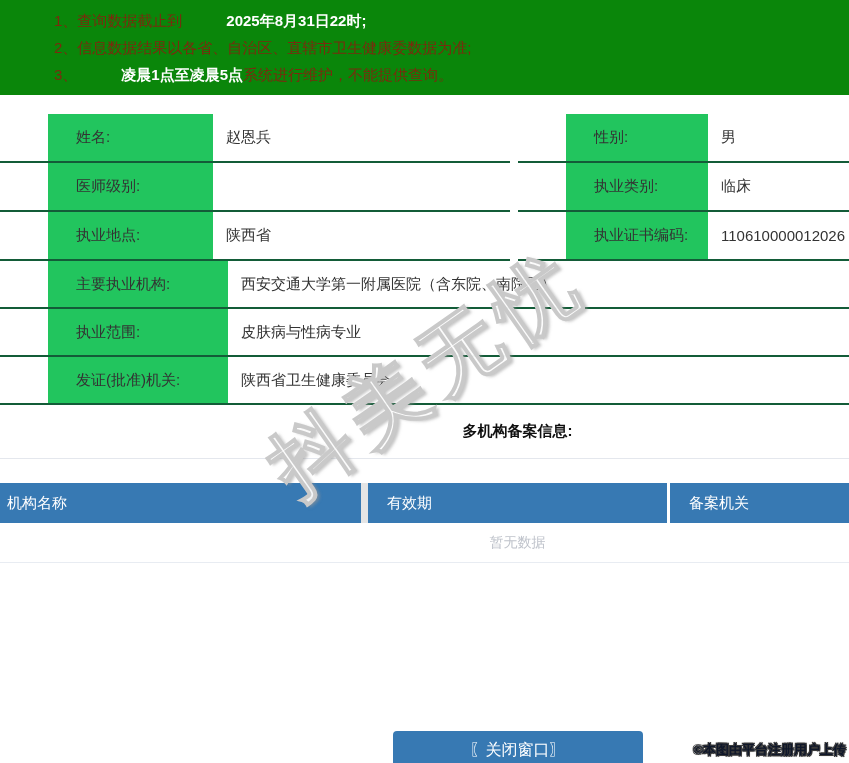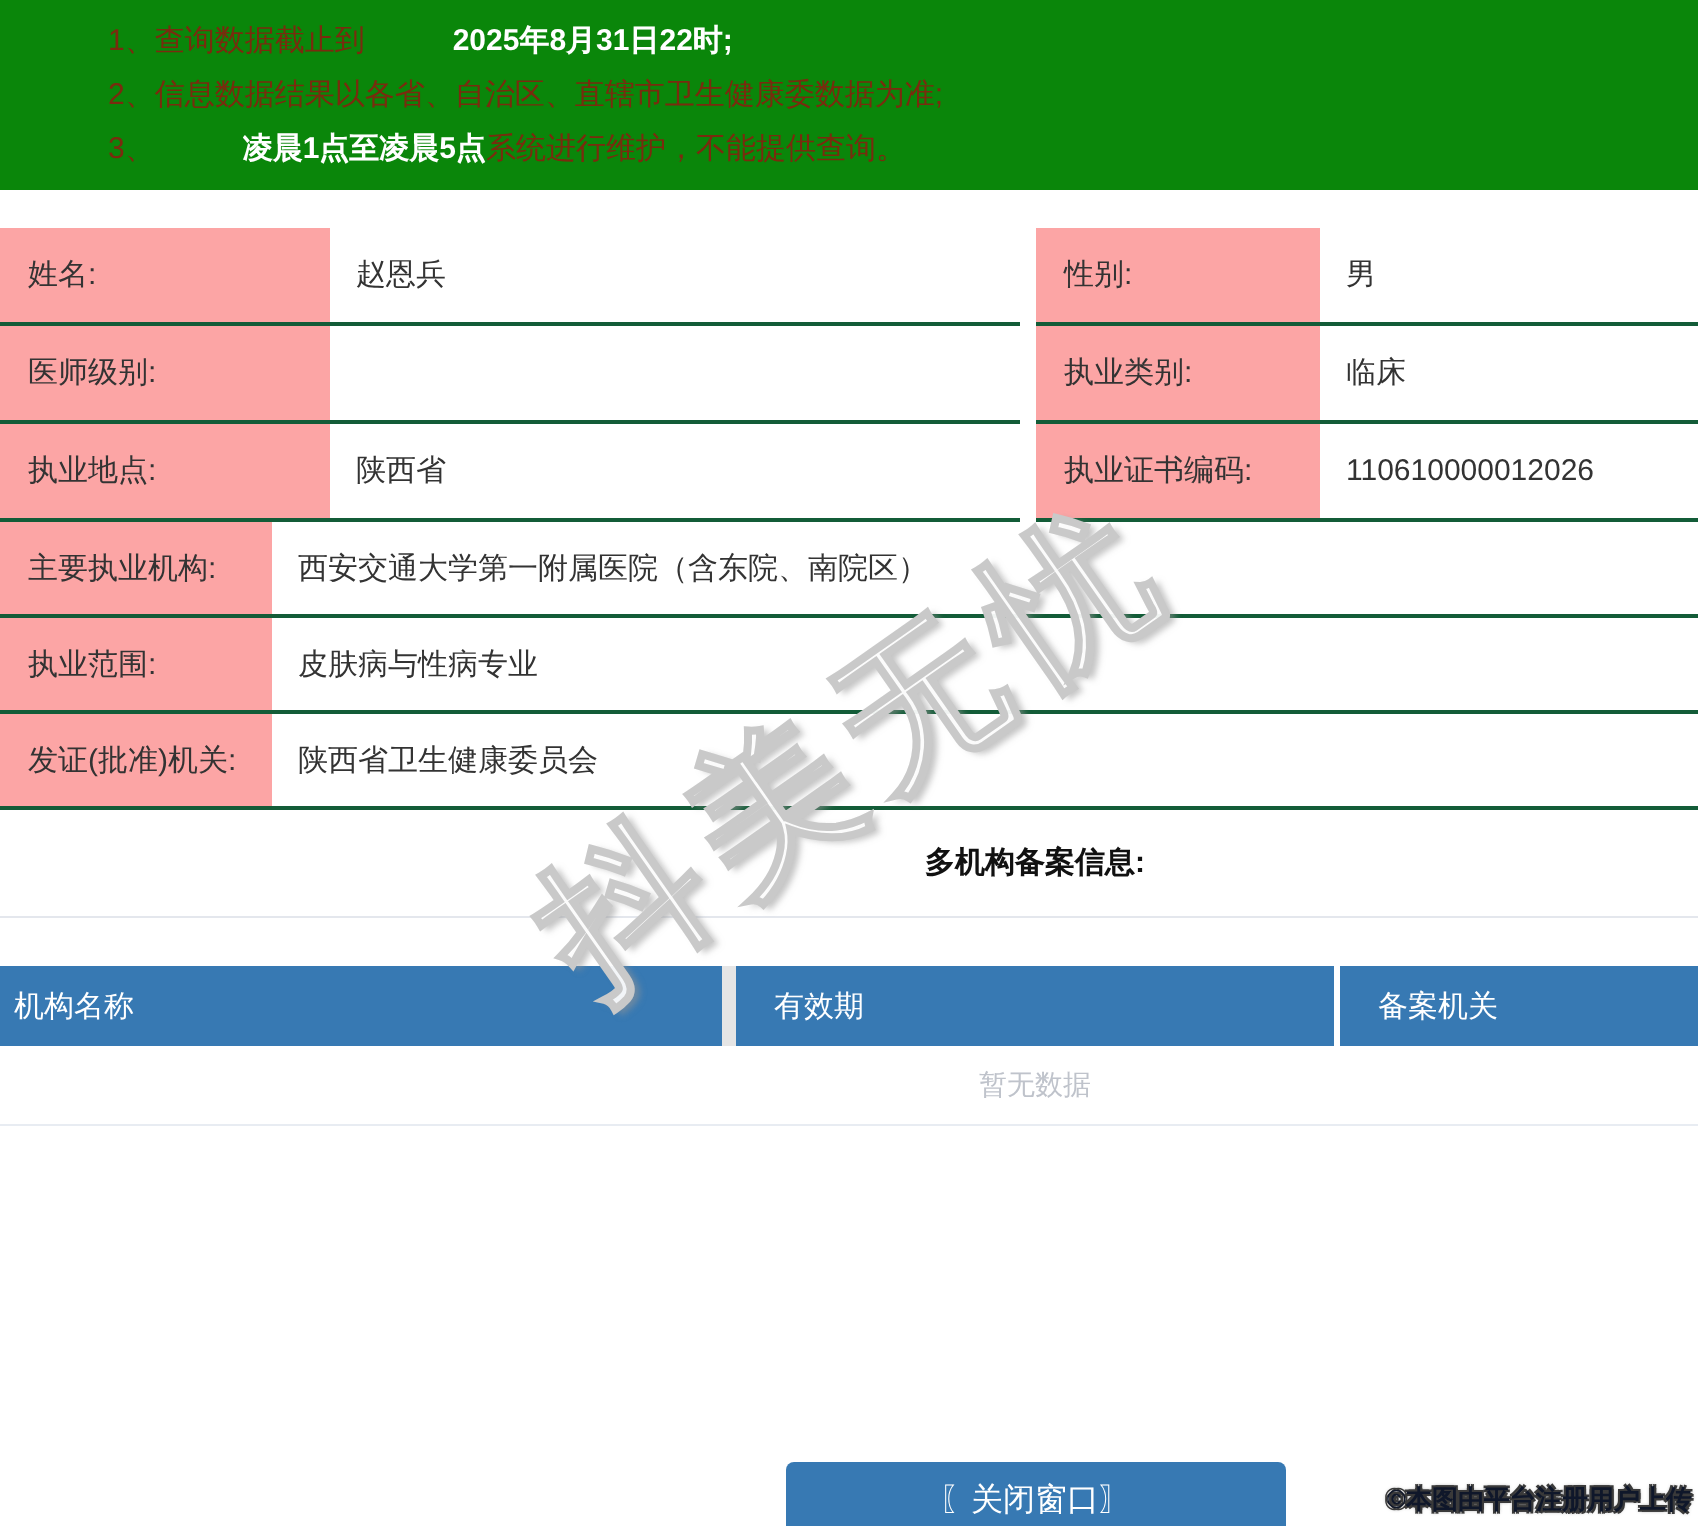"姓名:" .lbl { background: #fca5a5 -> #22c55e; margin-left: none -> 48px; padding-left: 14px -> 28px }
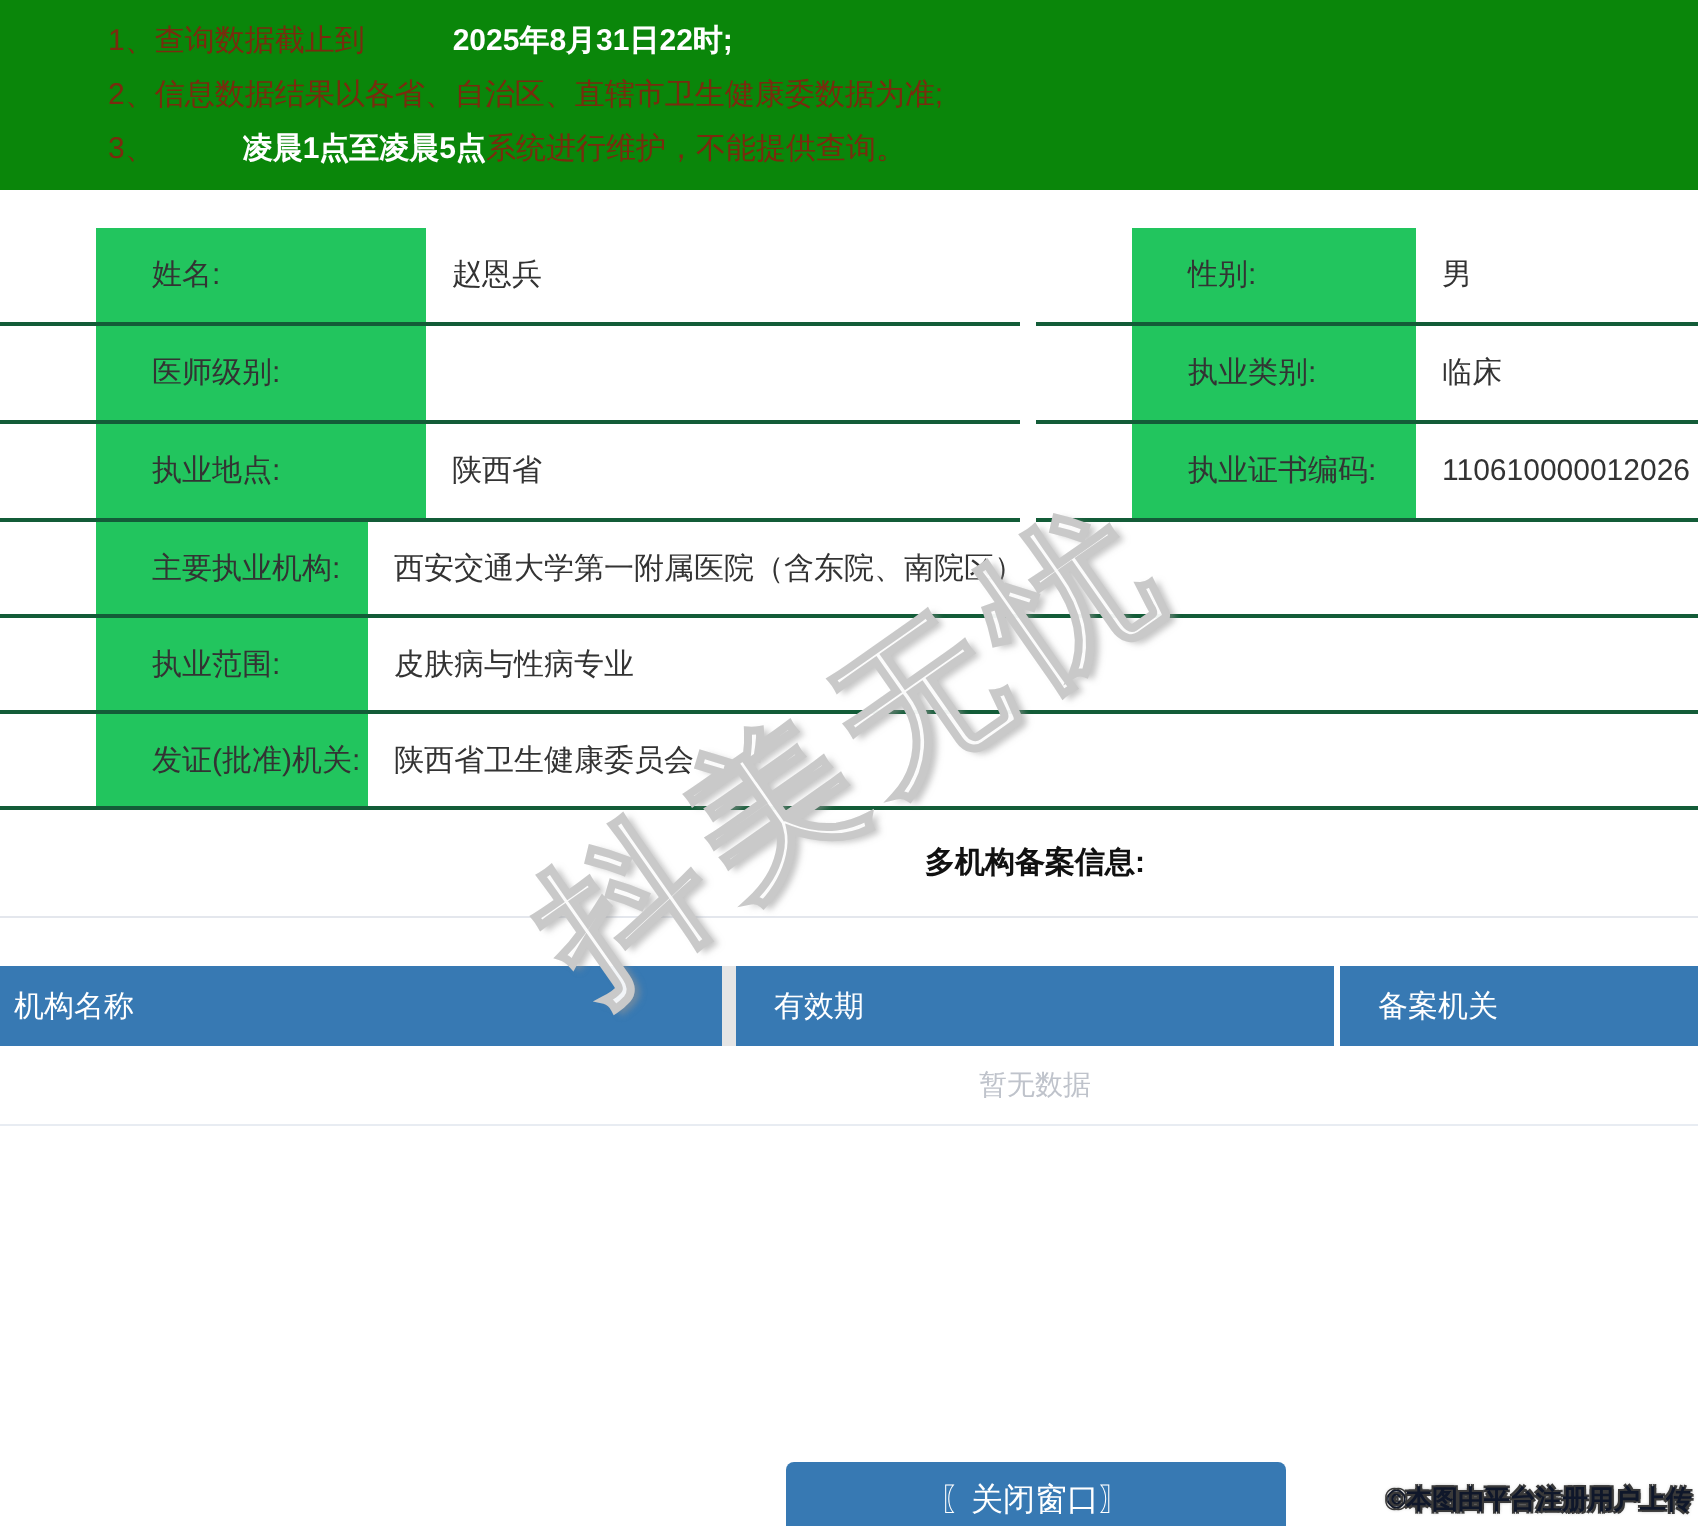"主要执业机构:" .full-row .lbl { width: 136px -> 180px }
